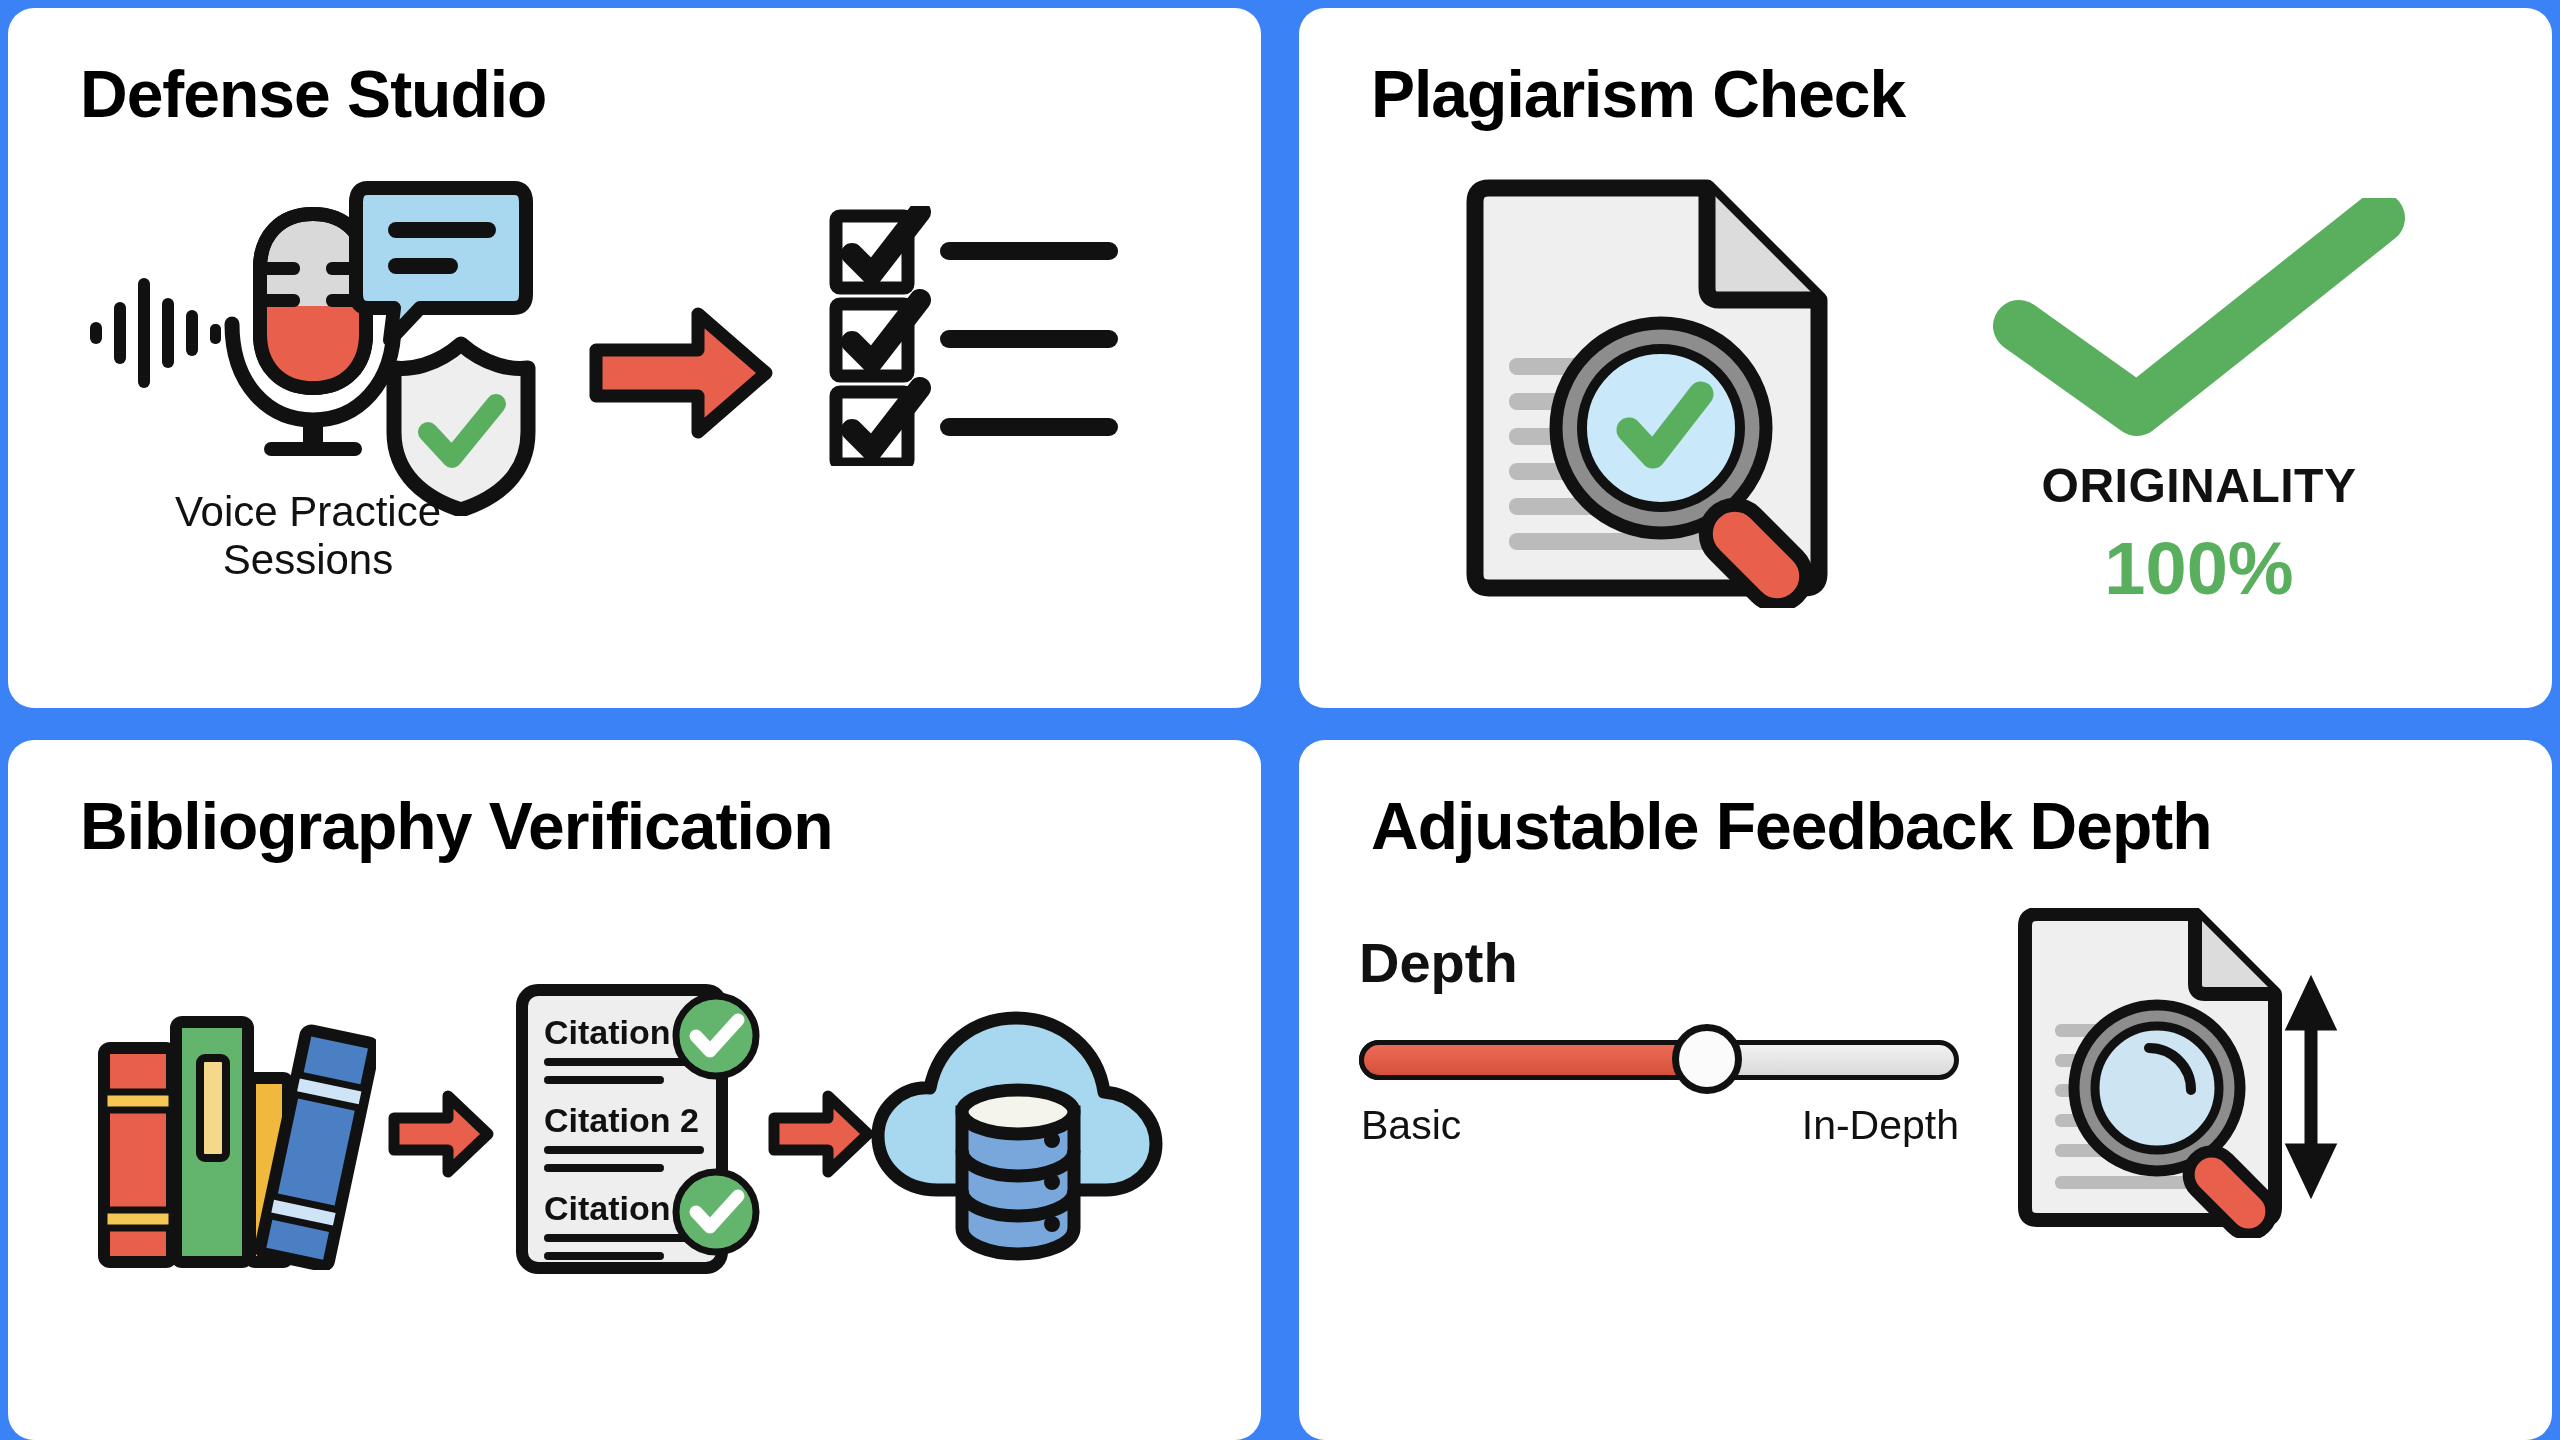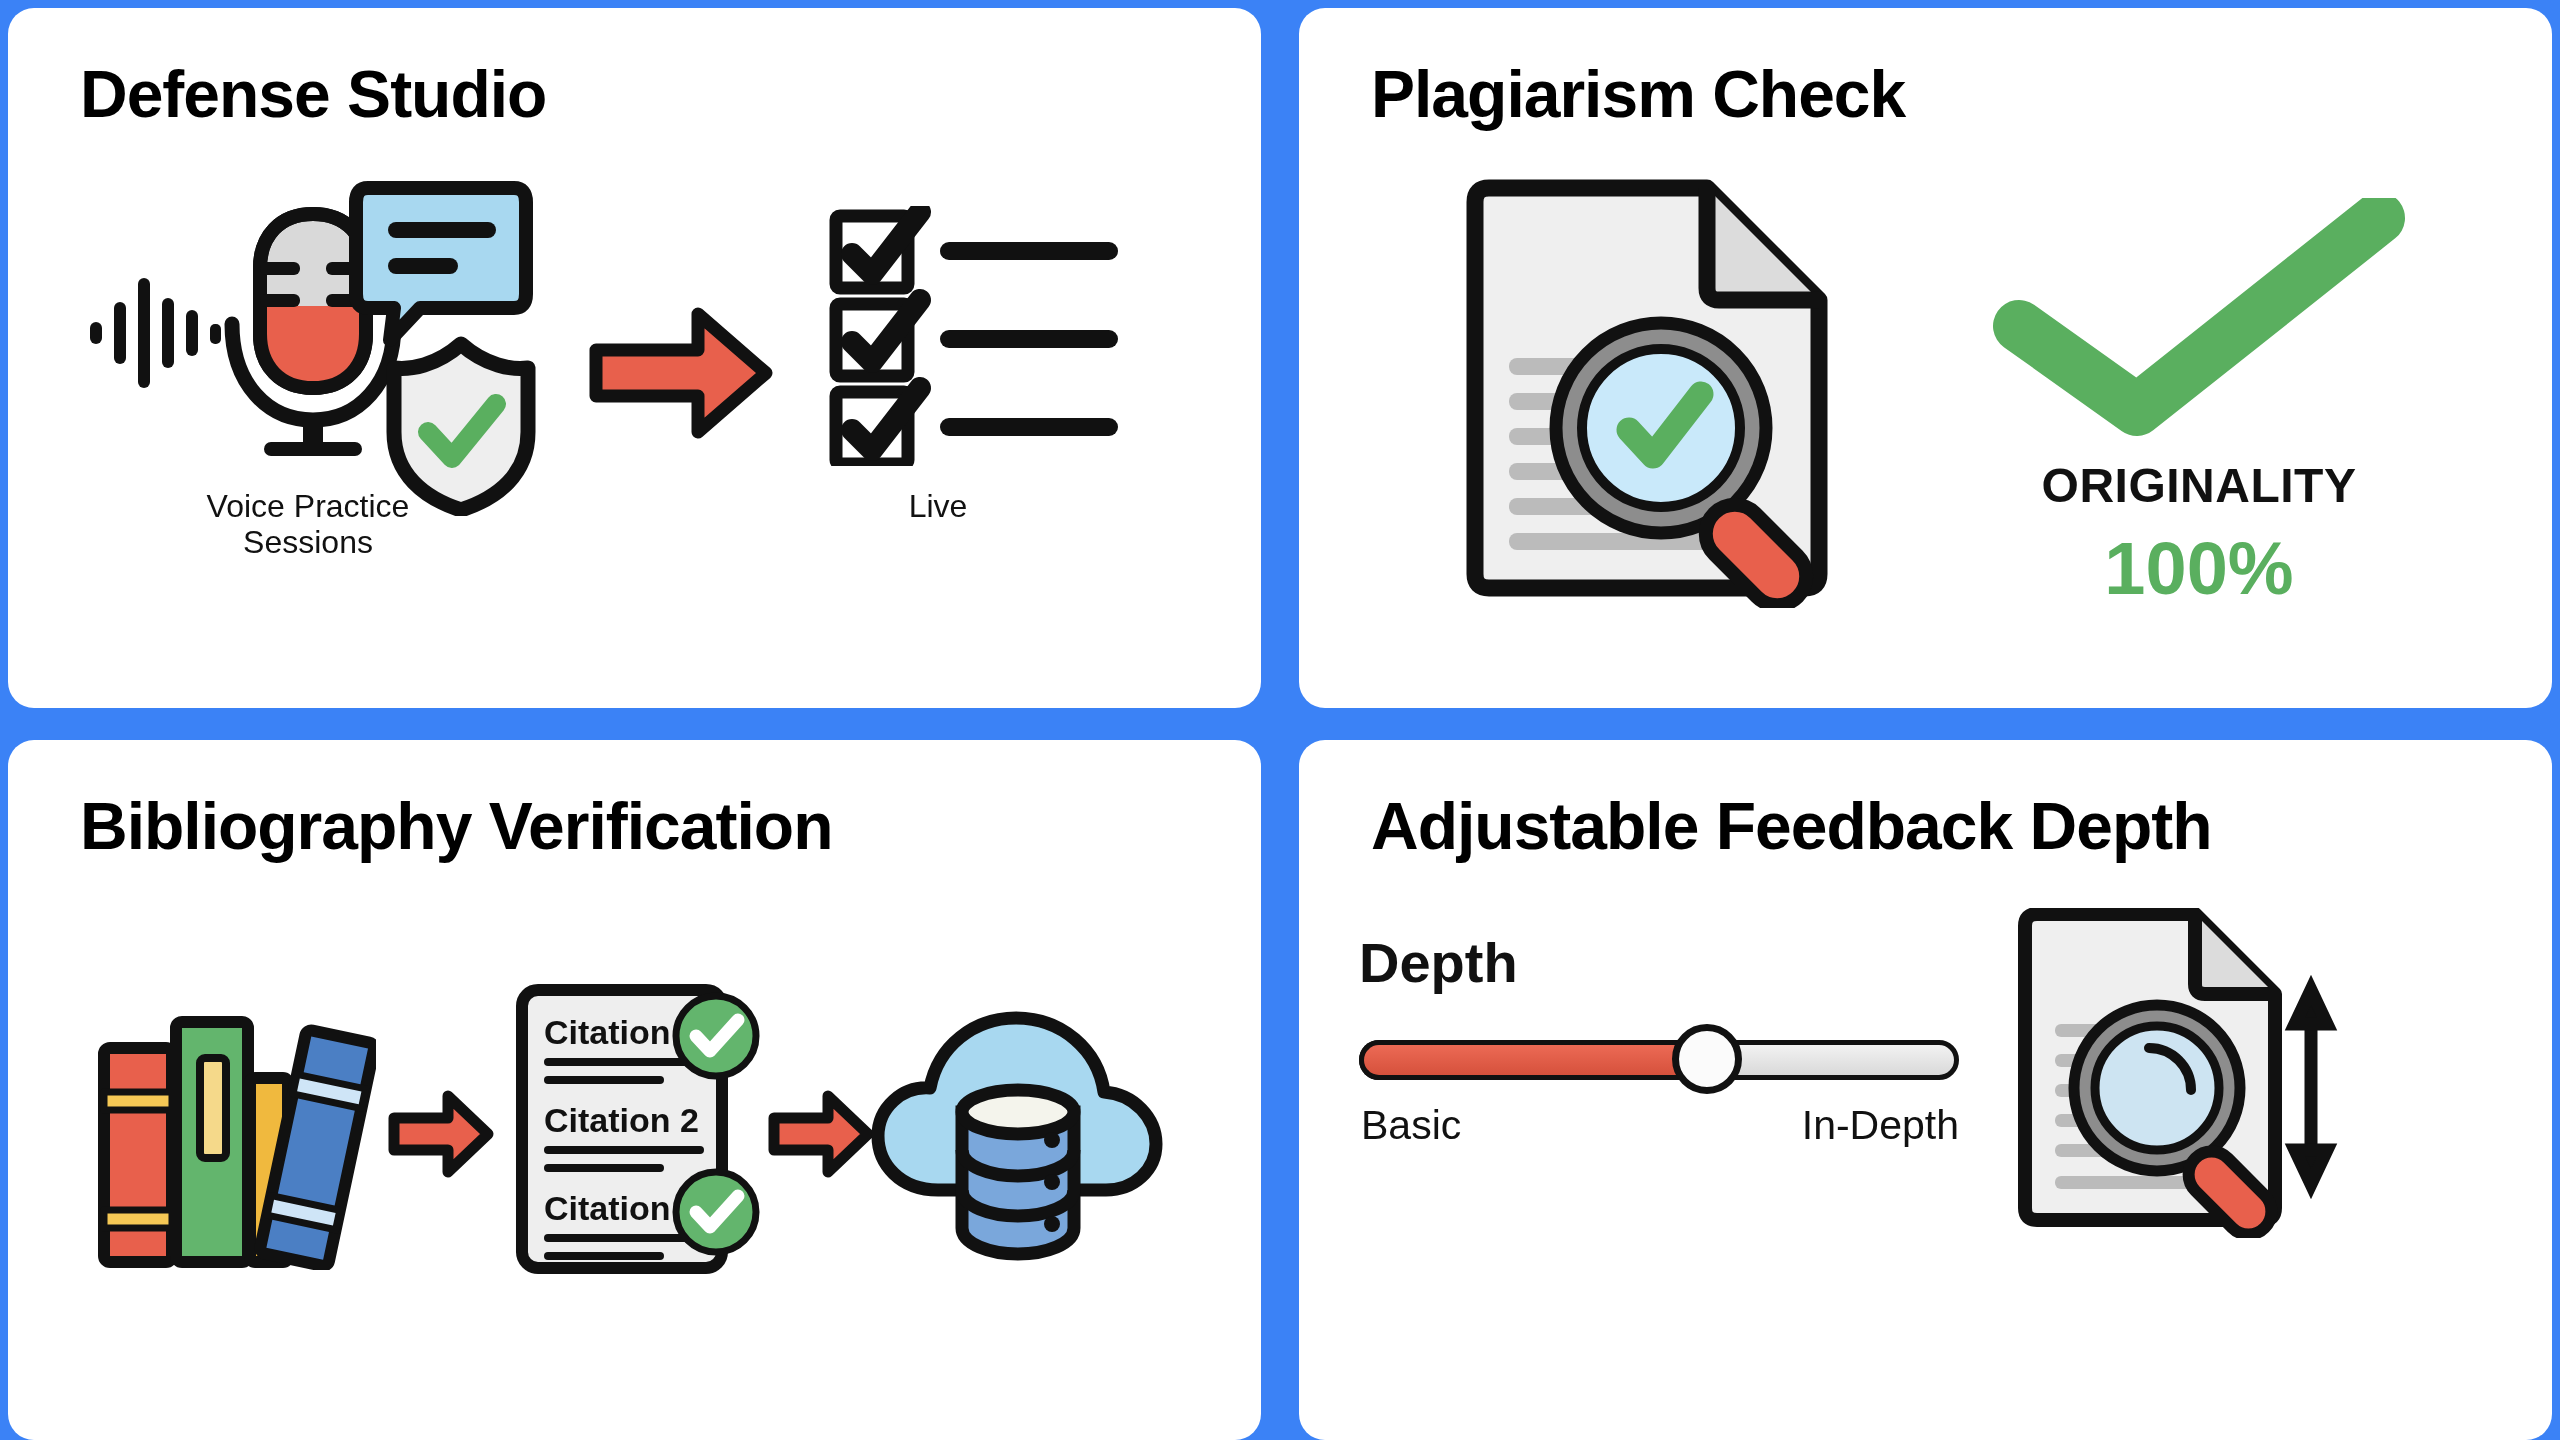"Voice Practice" .caption { font-size: 32px -> 42px }
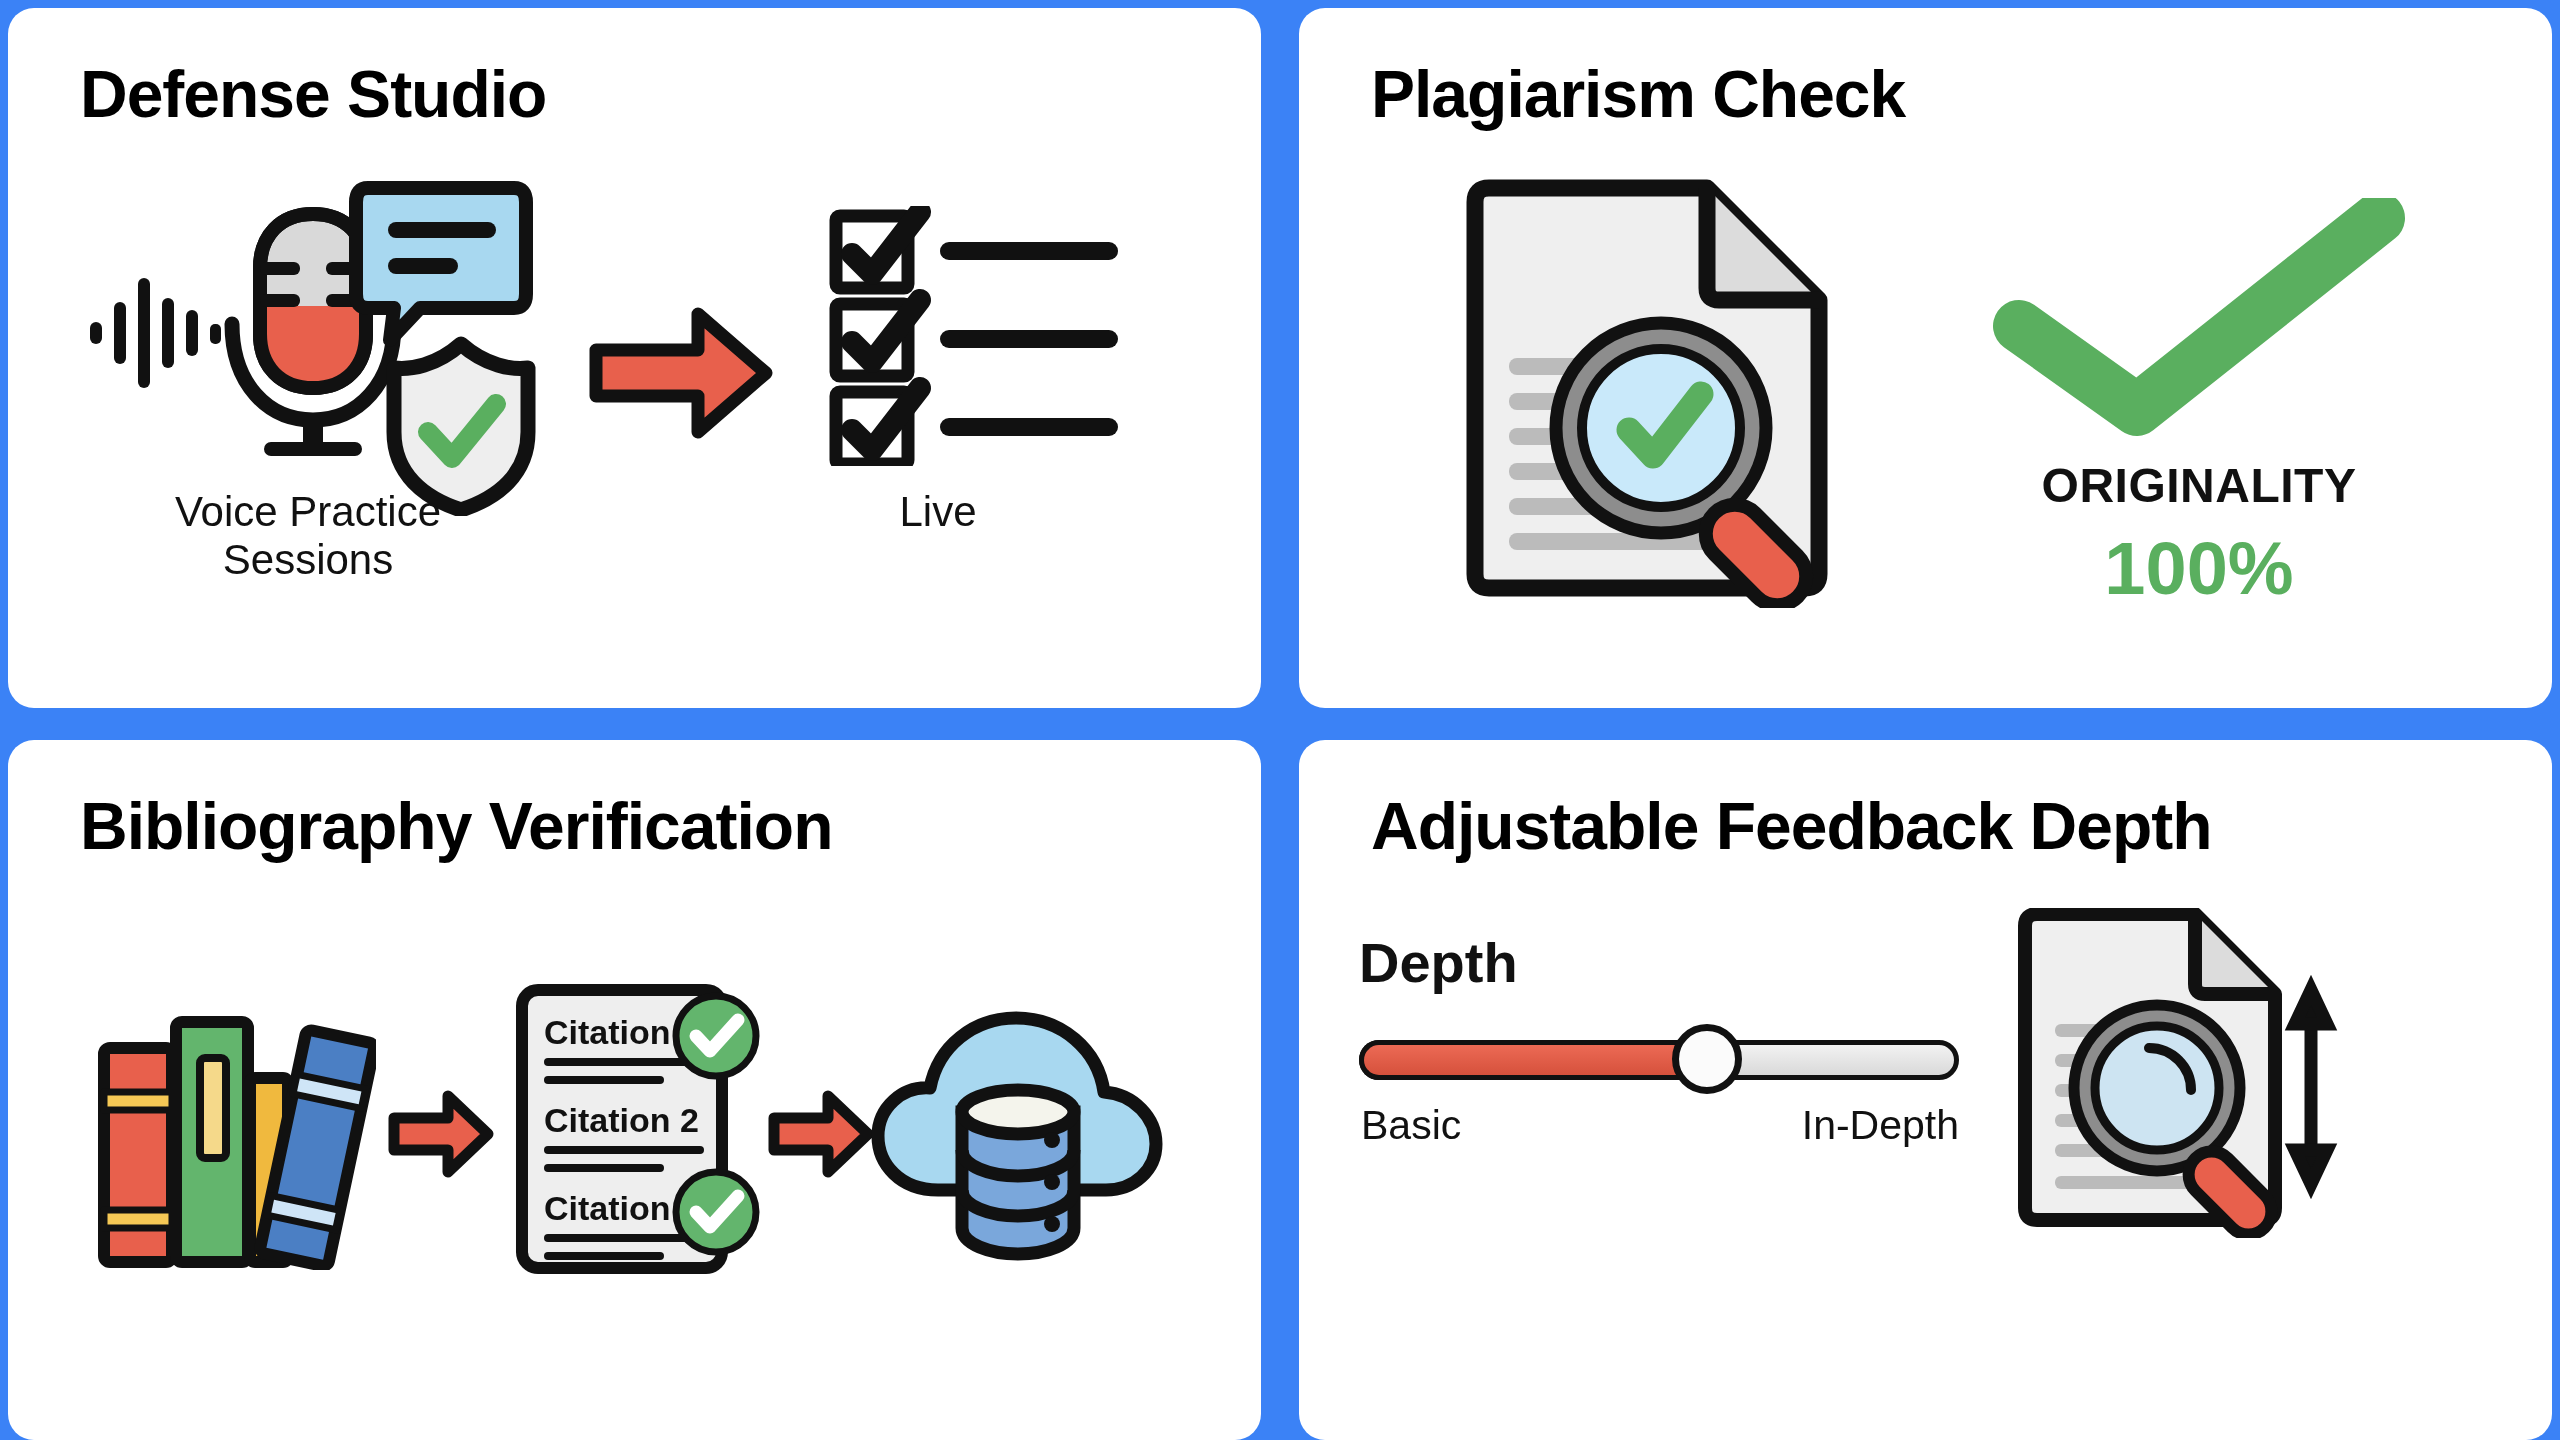"Live" div { html: <div>Live</div> -> none }
